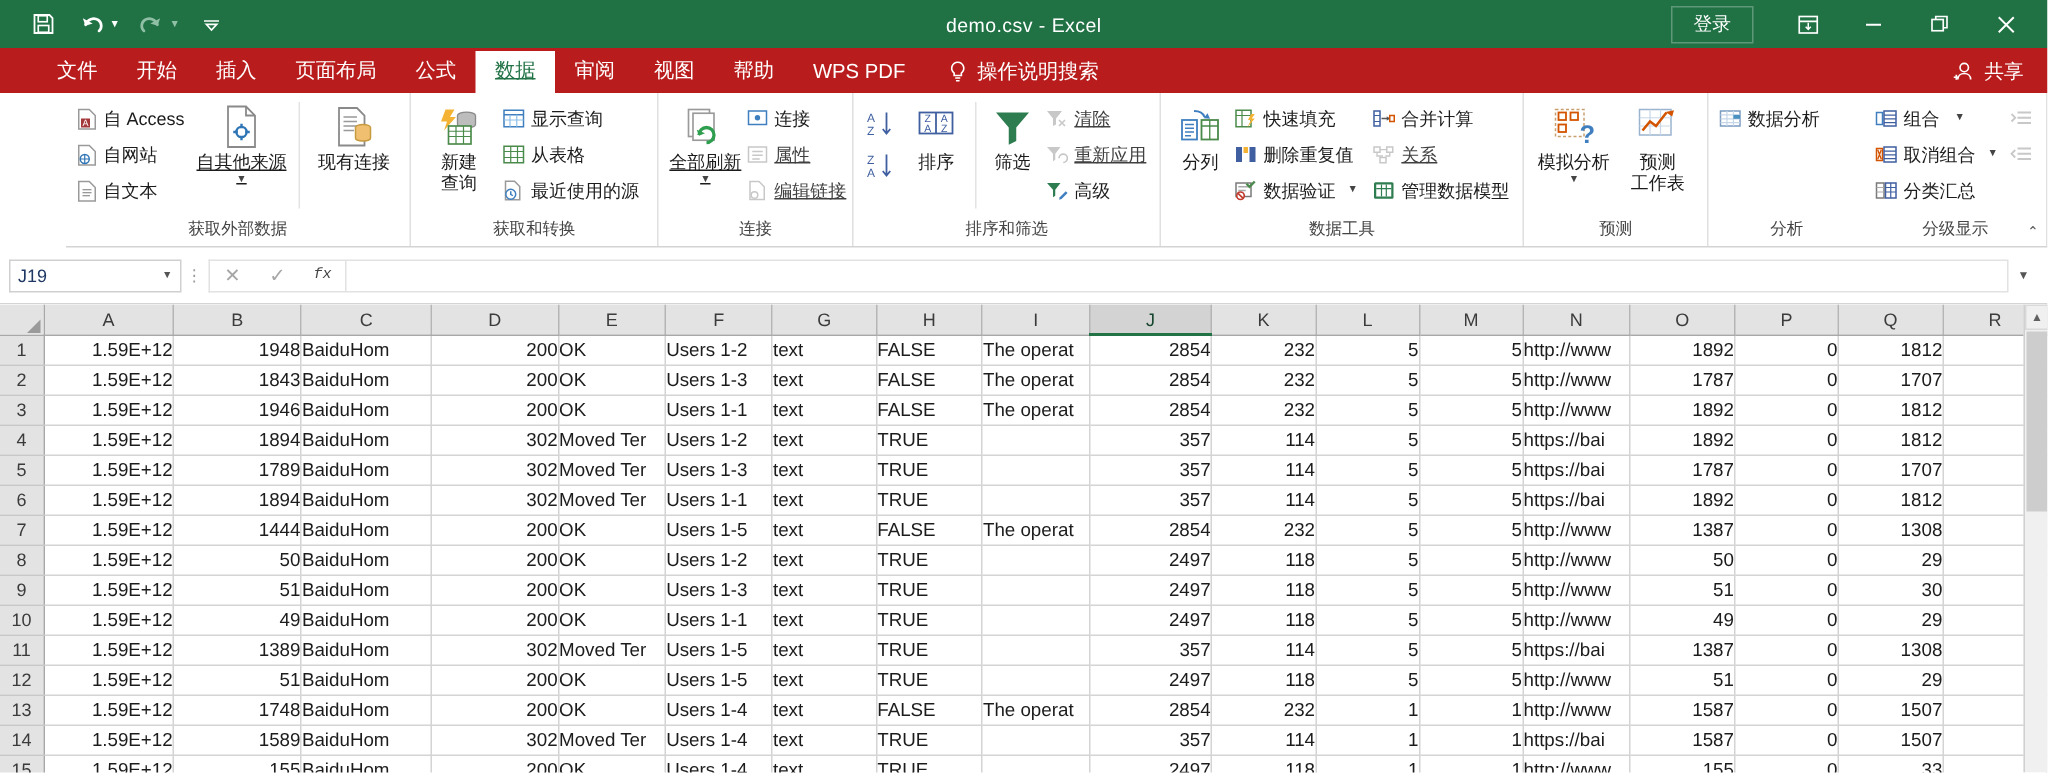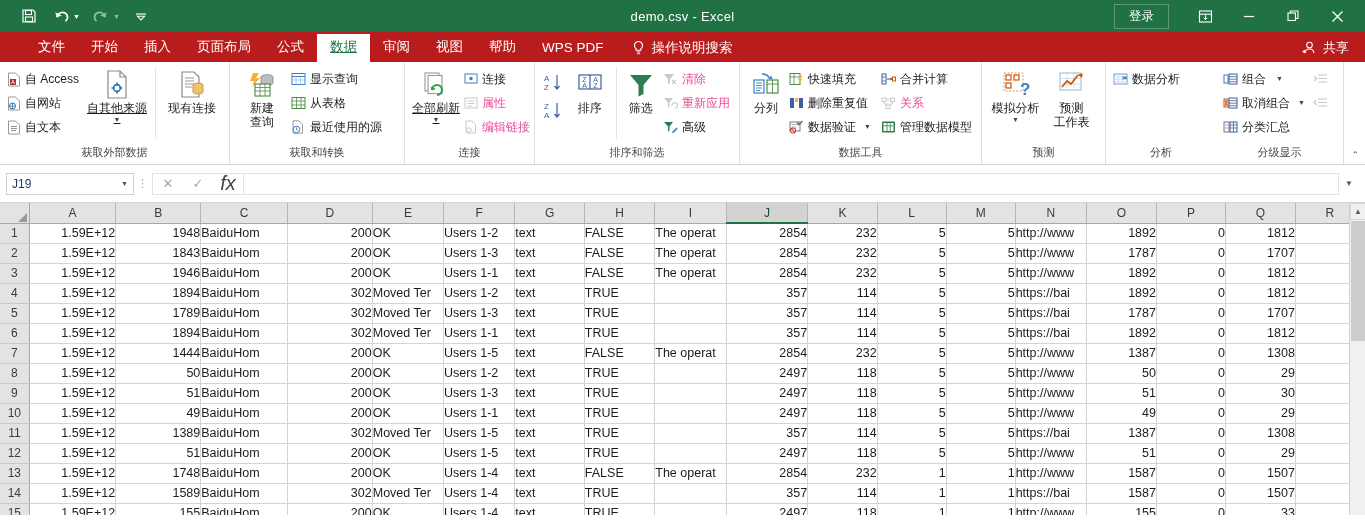"自 Access" .ribbon { margin-left: none -> 44px }
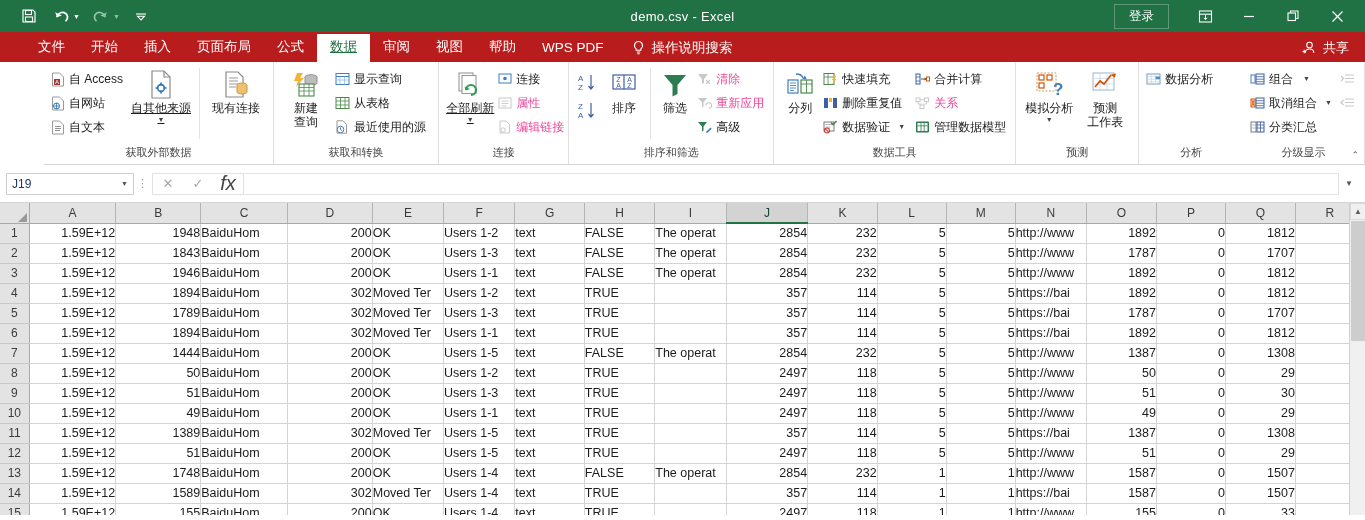"清除" .sm-item.disabled { color: #ec4899 -> #404040; text-decoration: none -> underline }
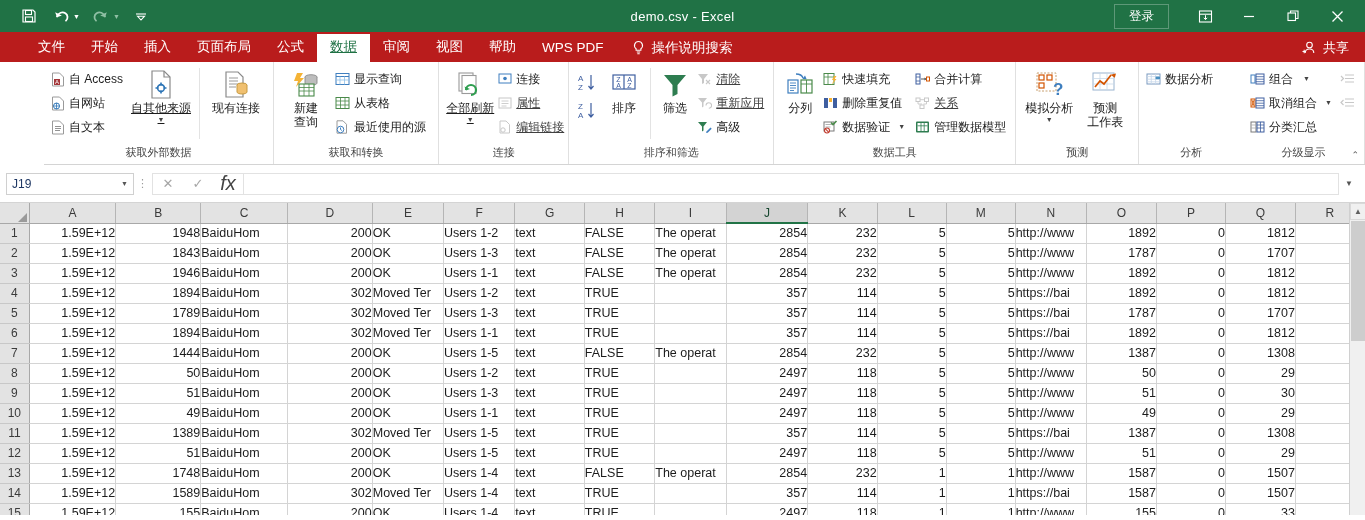"J19" .namebox { width: 128px -> 115px }
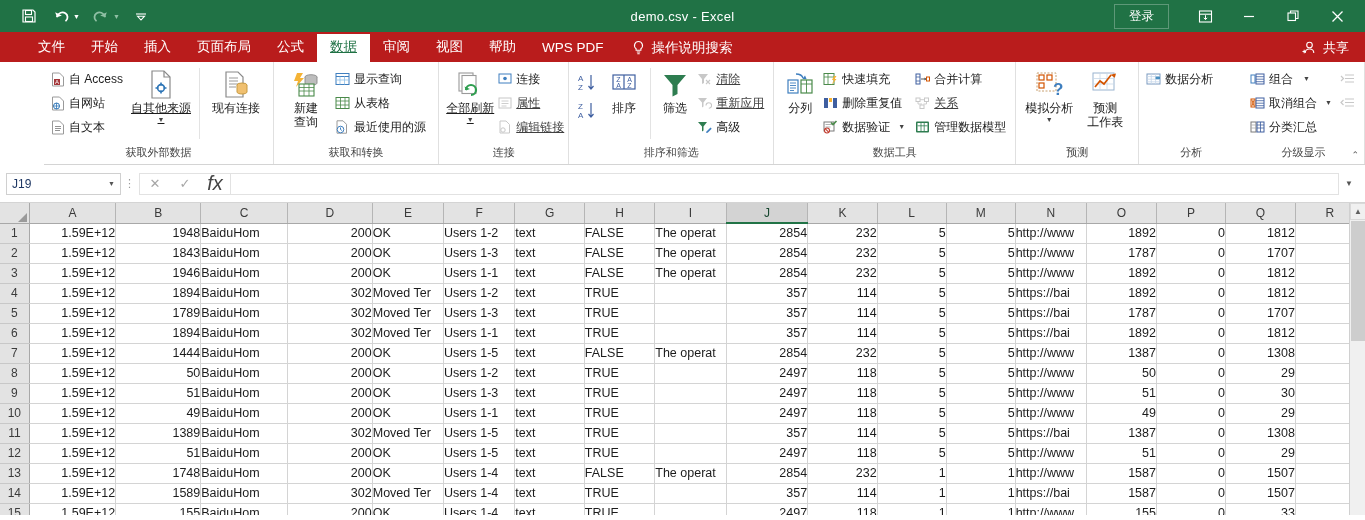"fx" .fb-btn.fx { font-family: Liberation Sans, sans-serif -> Liberation Mono, monospace; font-size: 20px -> 10px }
